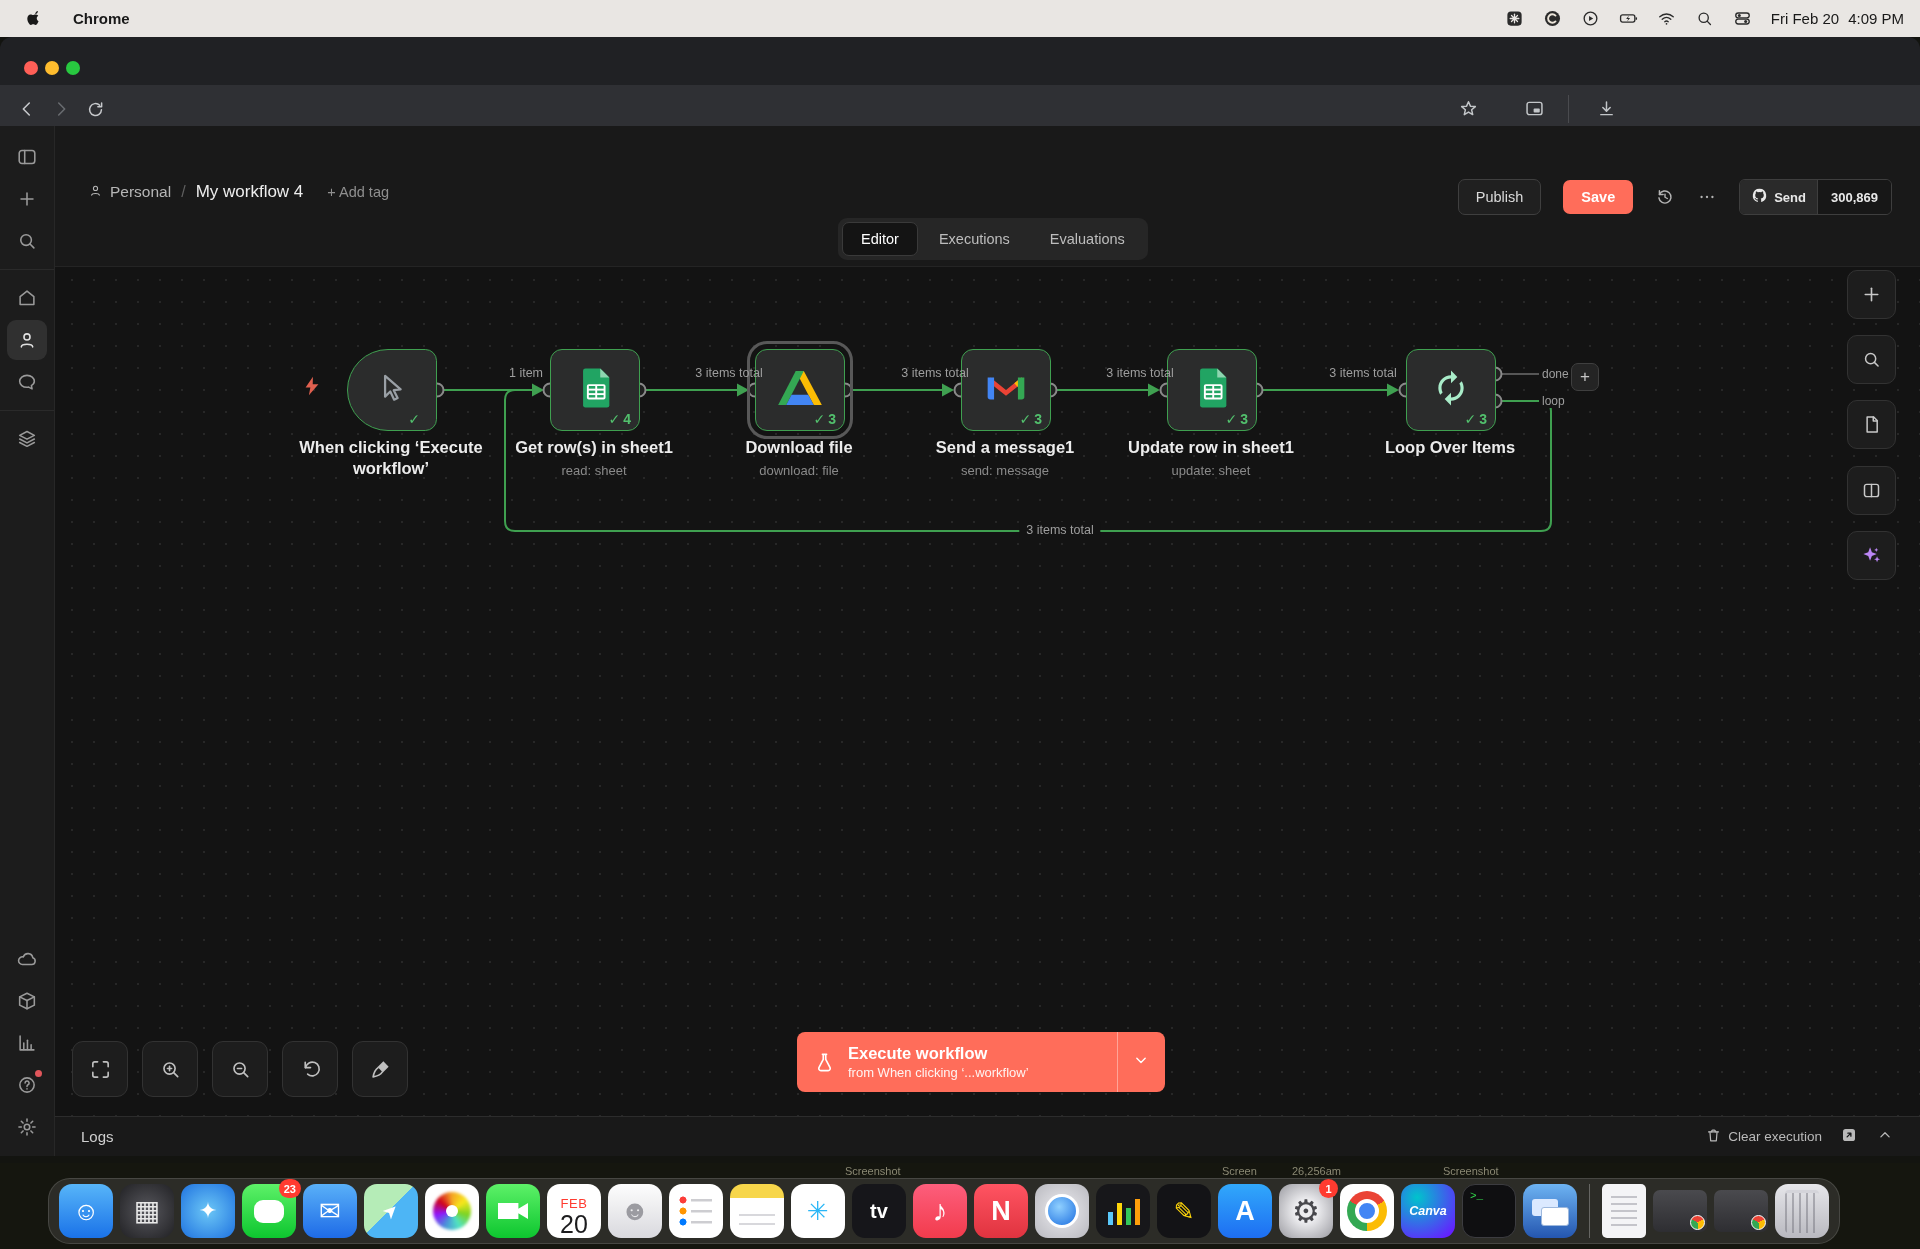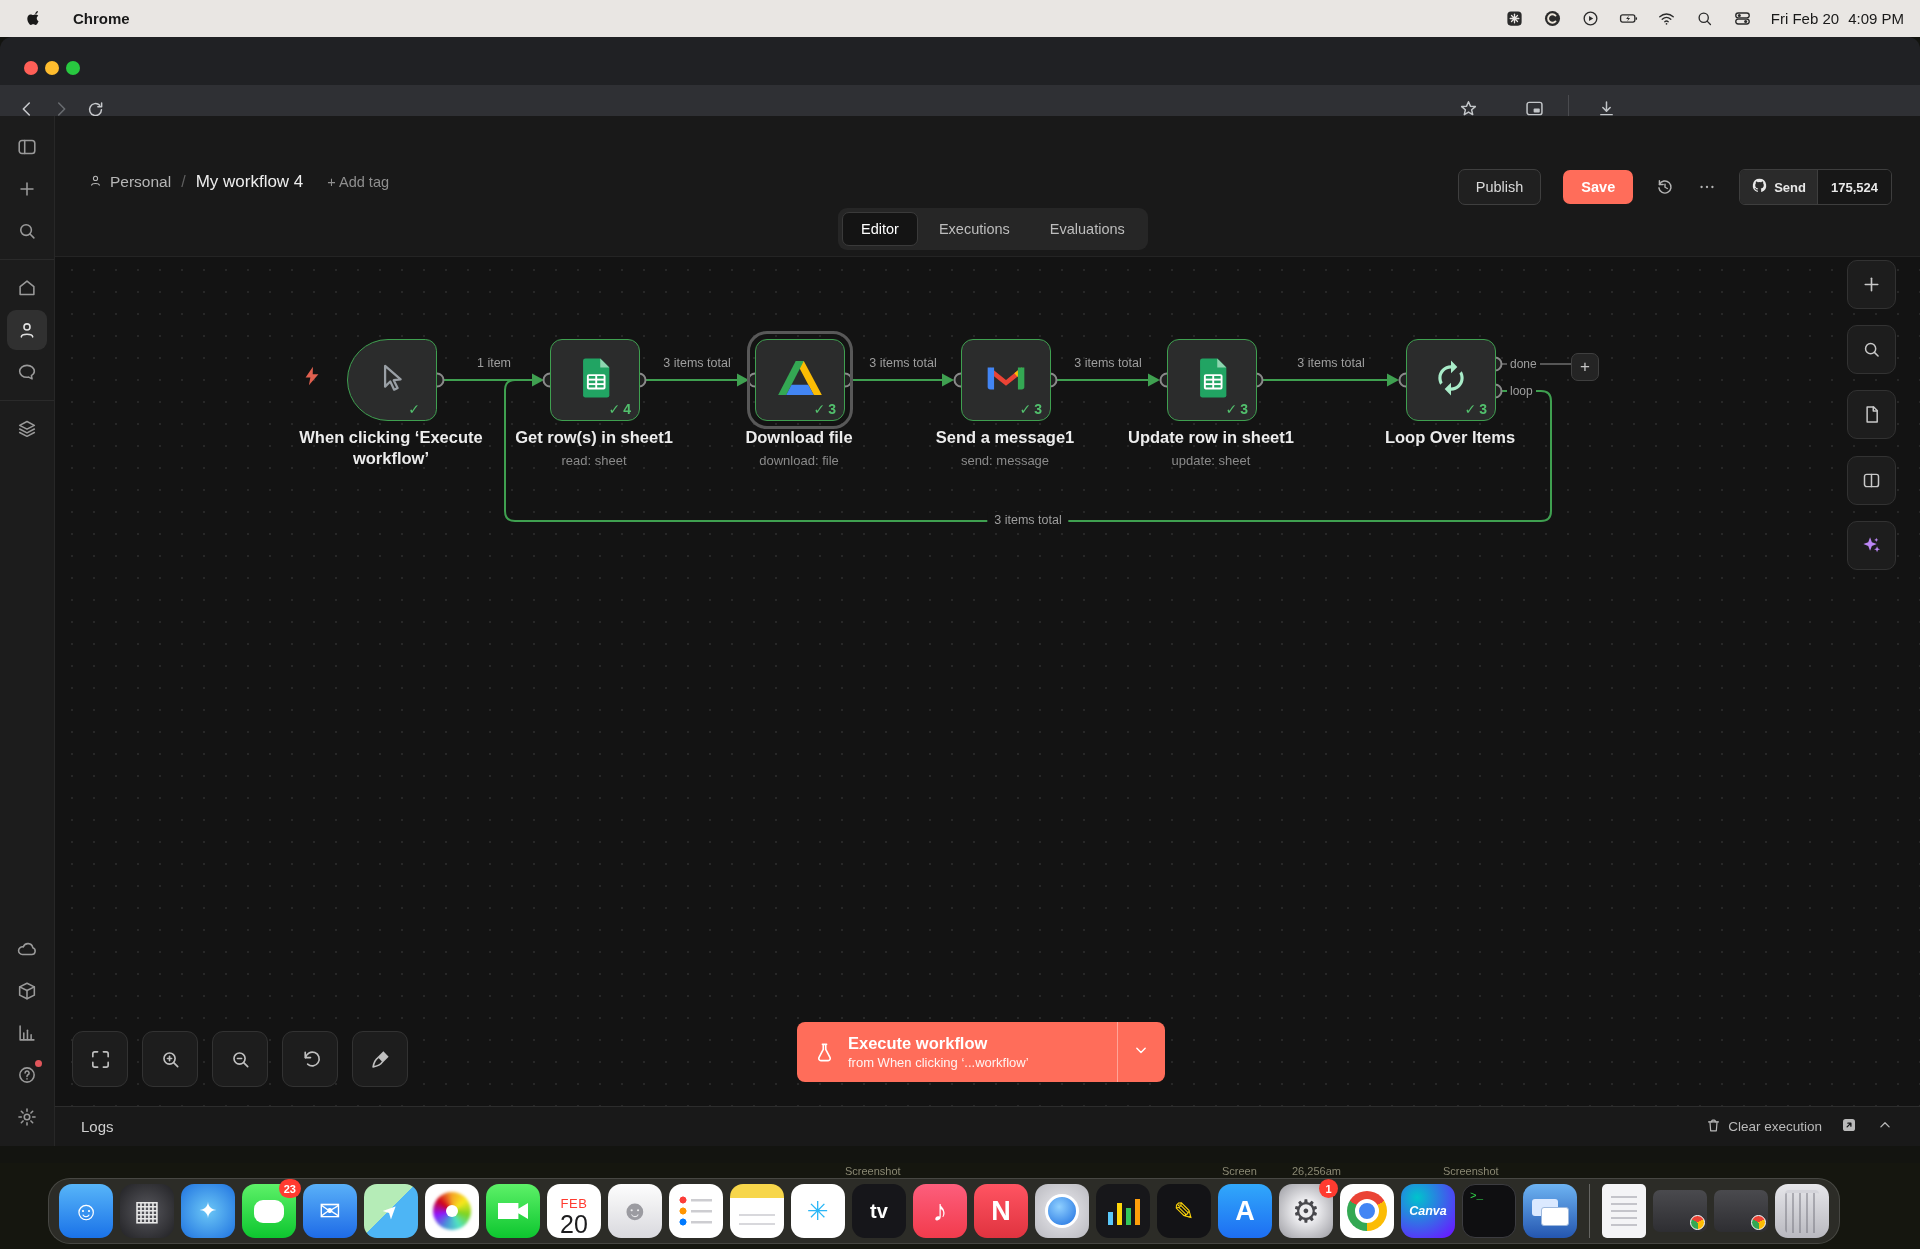"Personal" .app { top: 116px -> 126px }
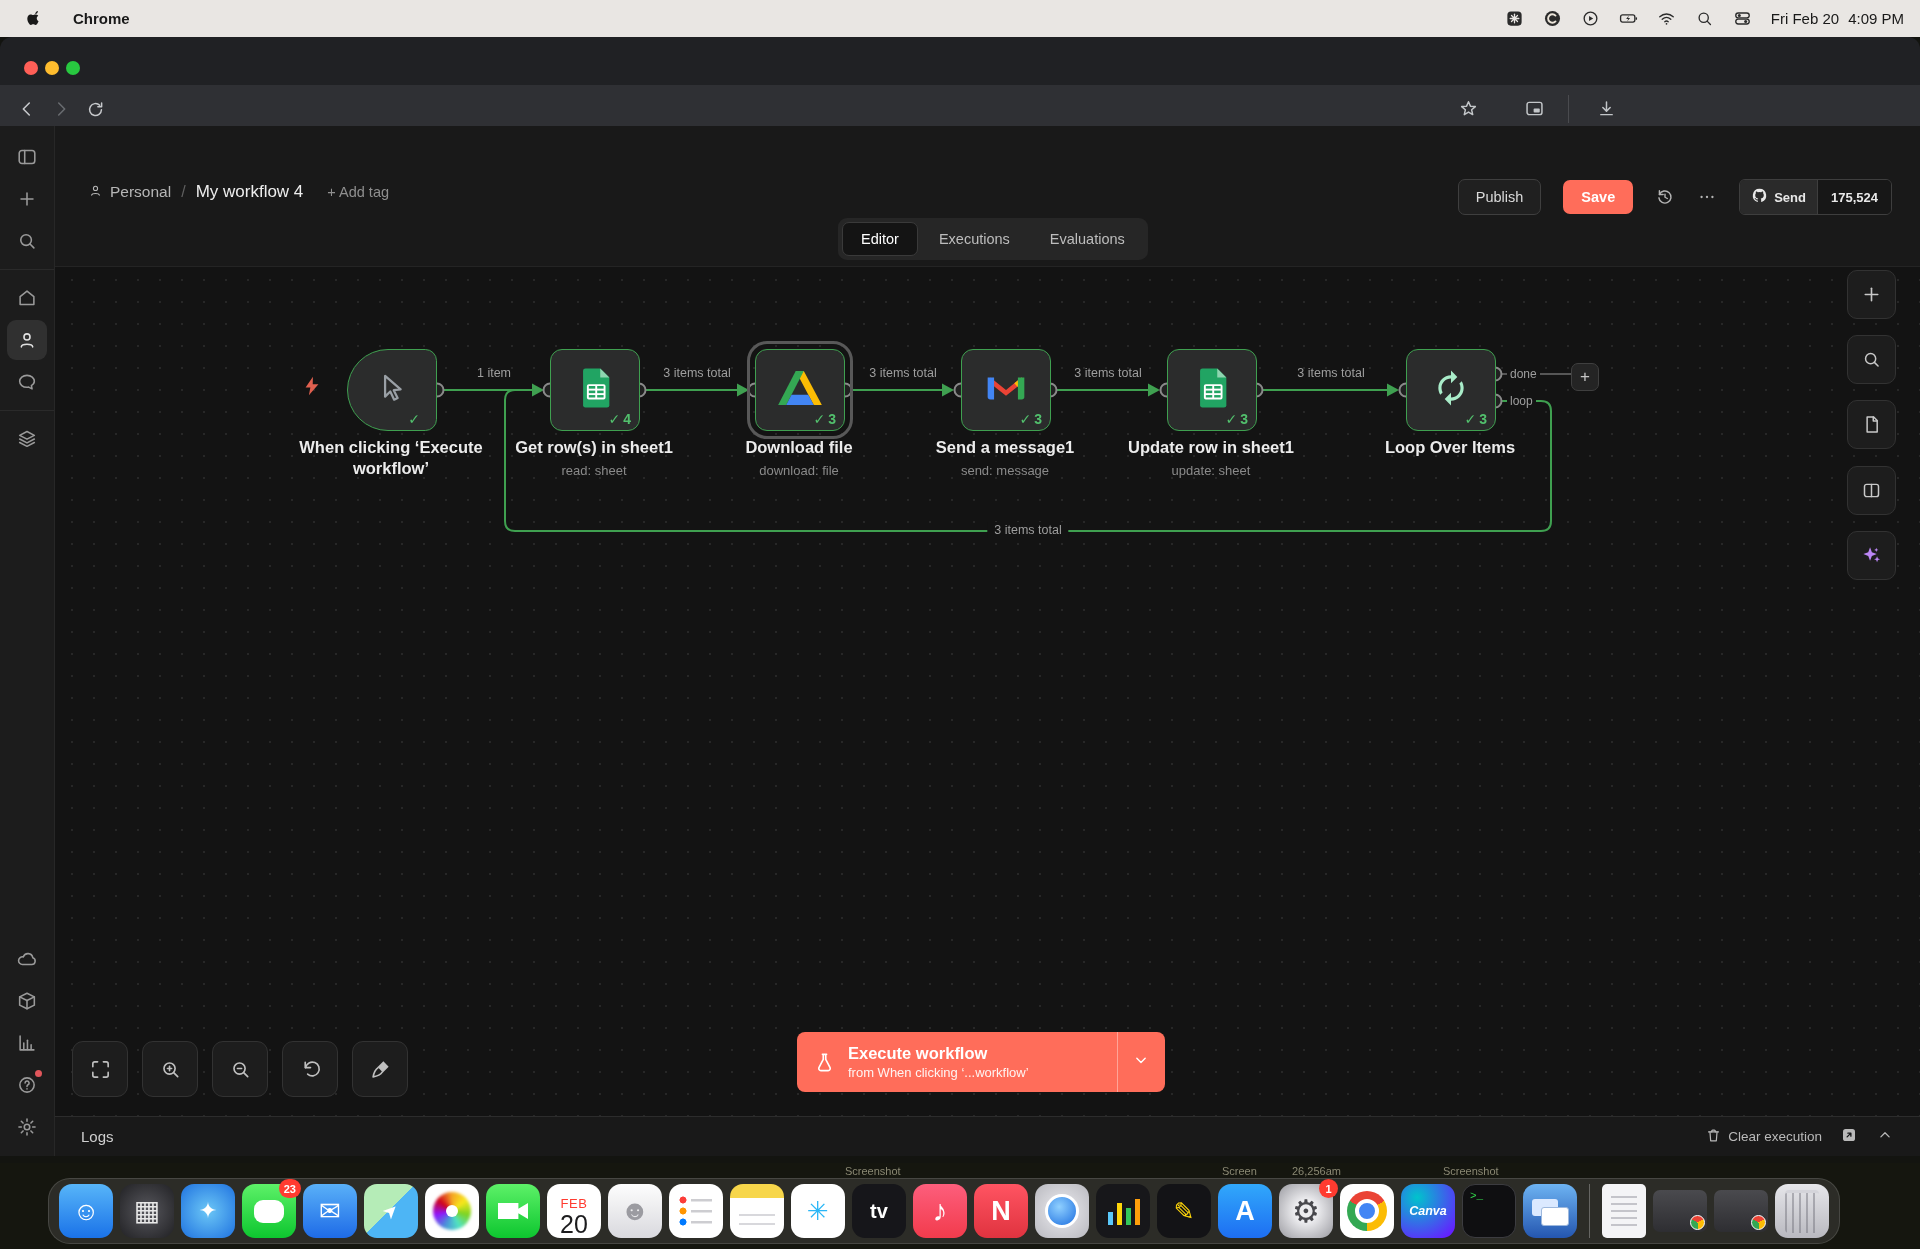"175,524" span.gh-count { text: 175,524 -> 300,869 }
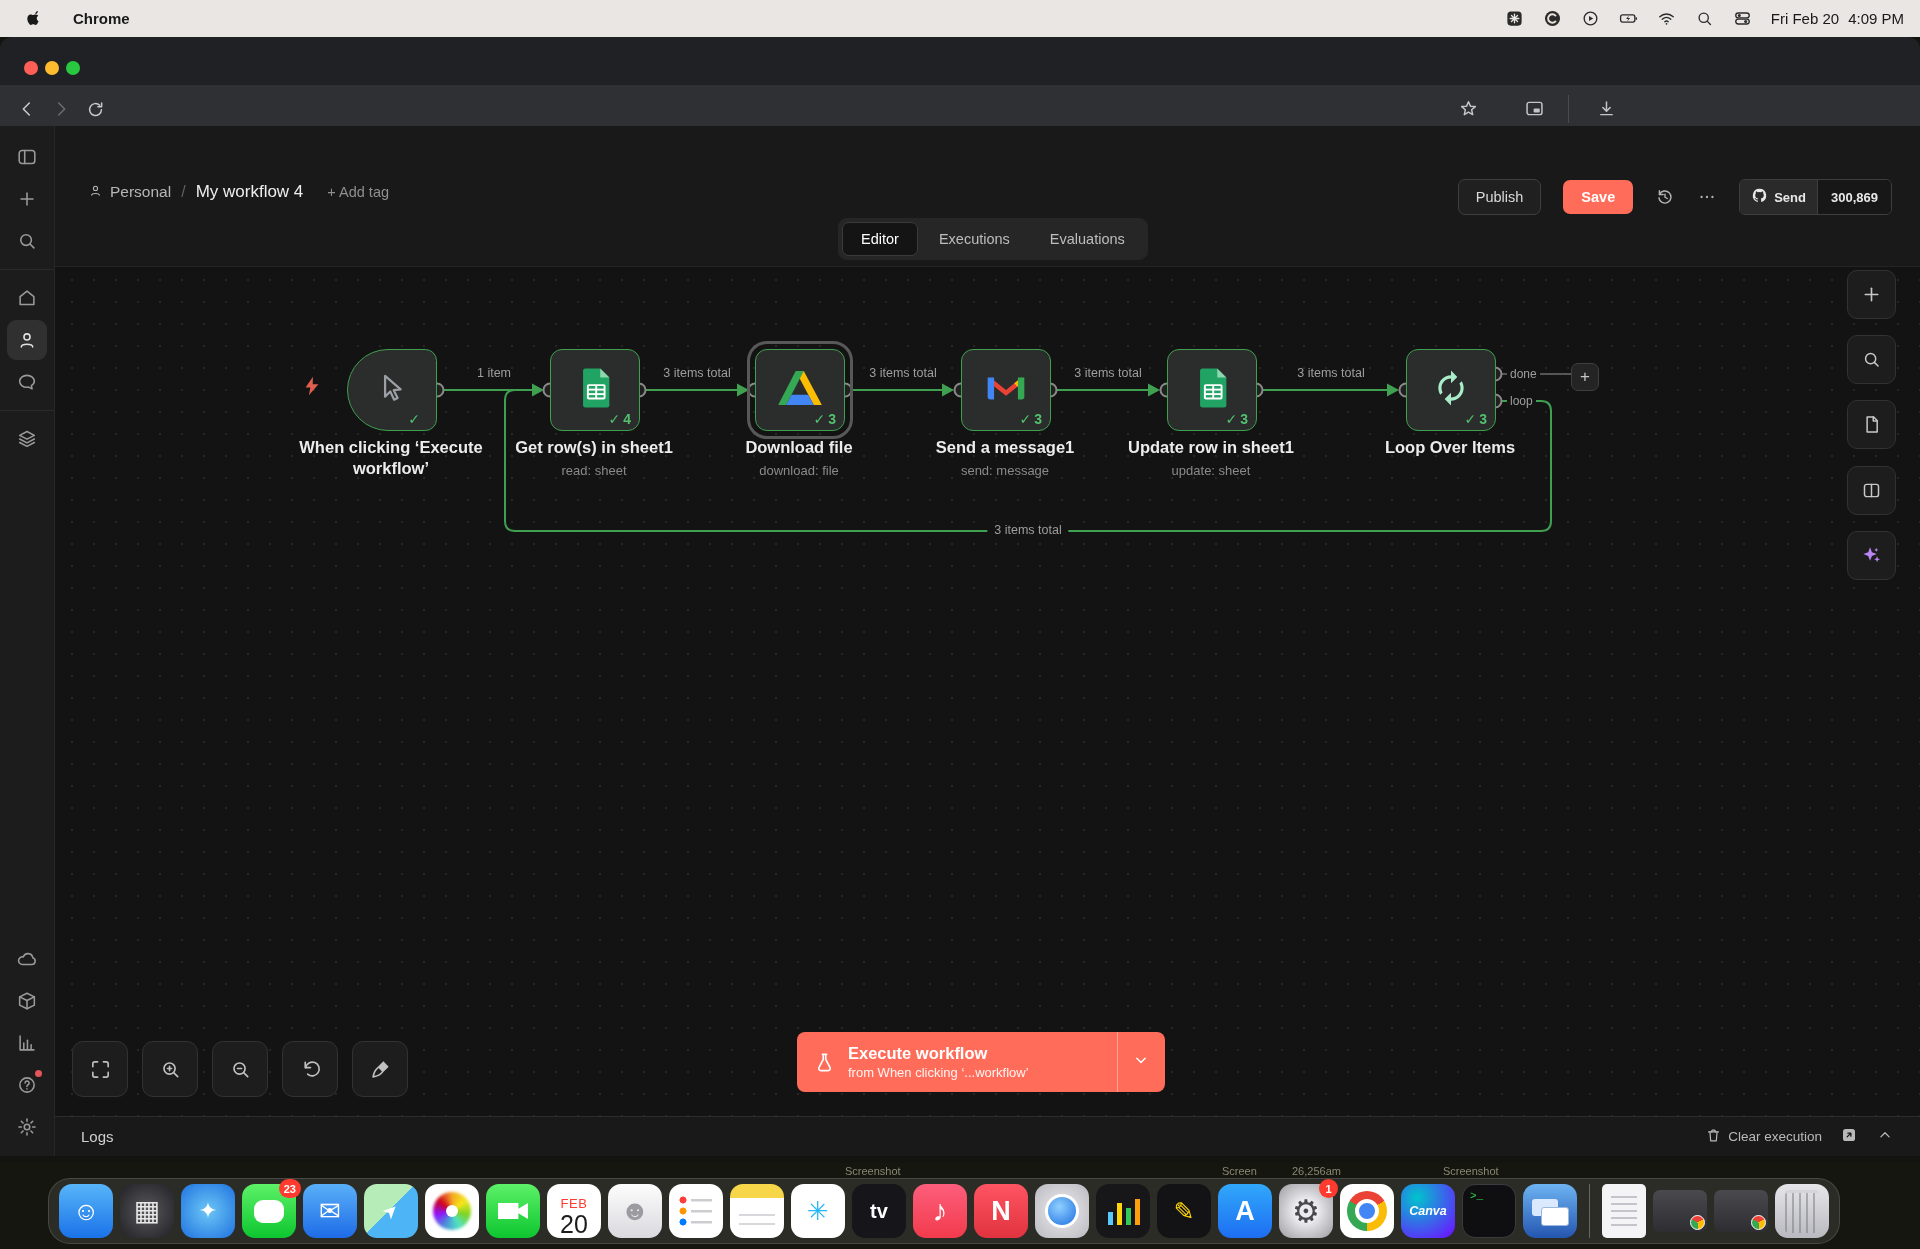"1 item" .wire-label { margin-left: none -> 32px }
